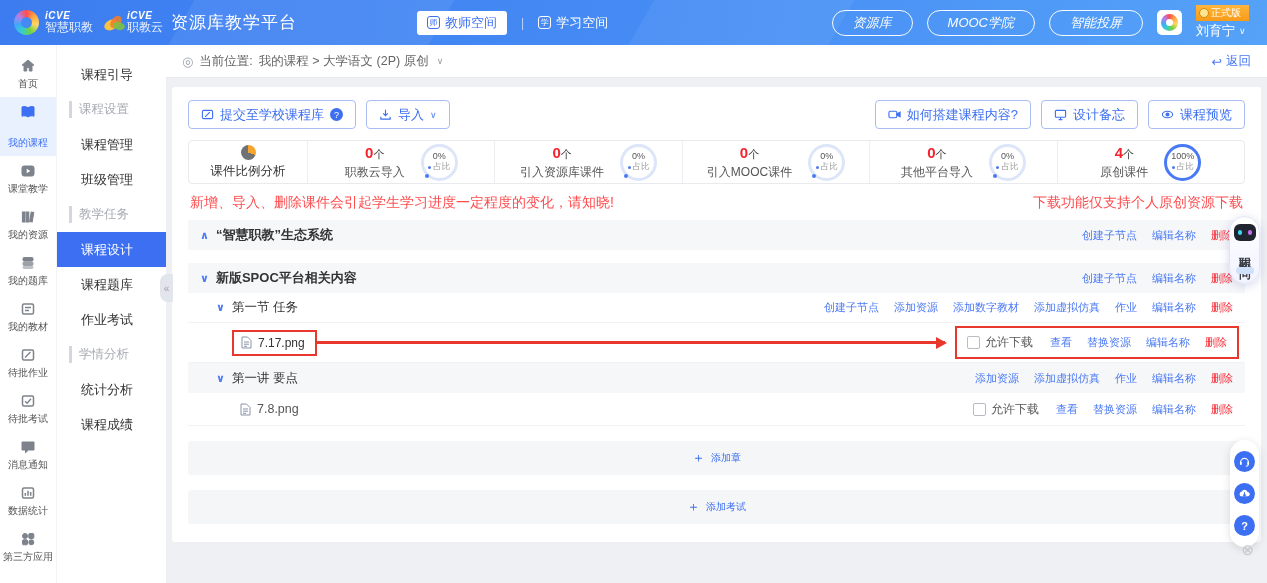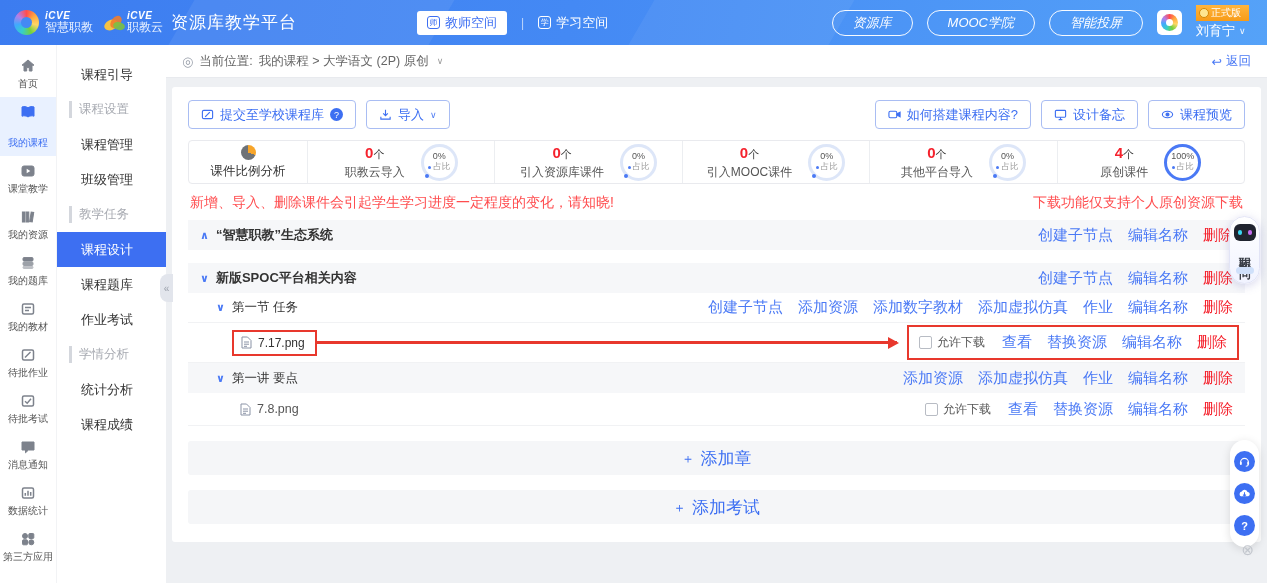"创建子节点" .lnk { font-size: 15px -> 11px }
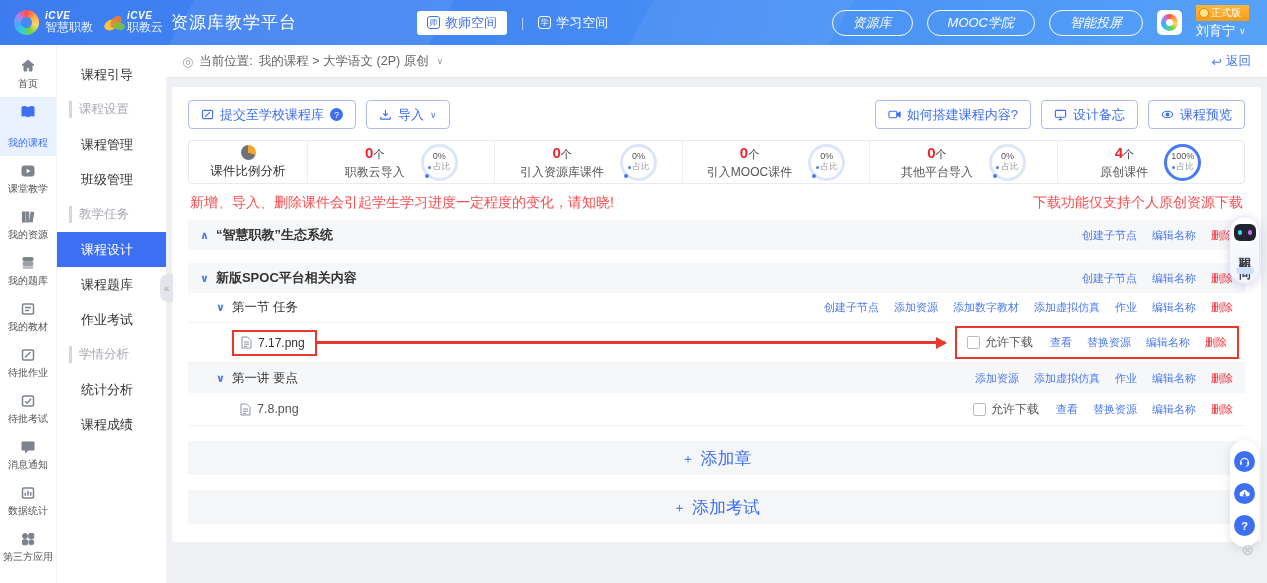"添加章" .add-bar { font-size: 17px -> 10px }
